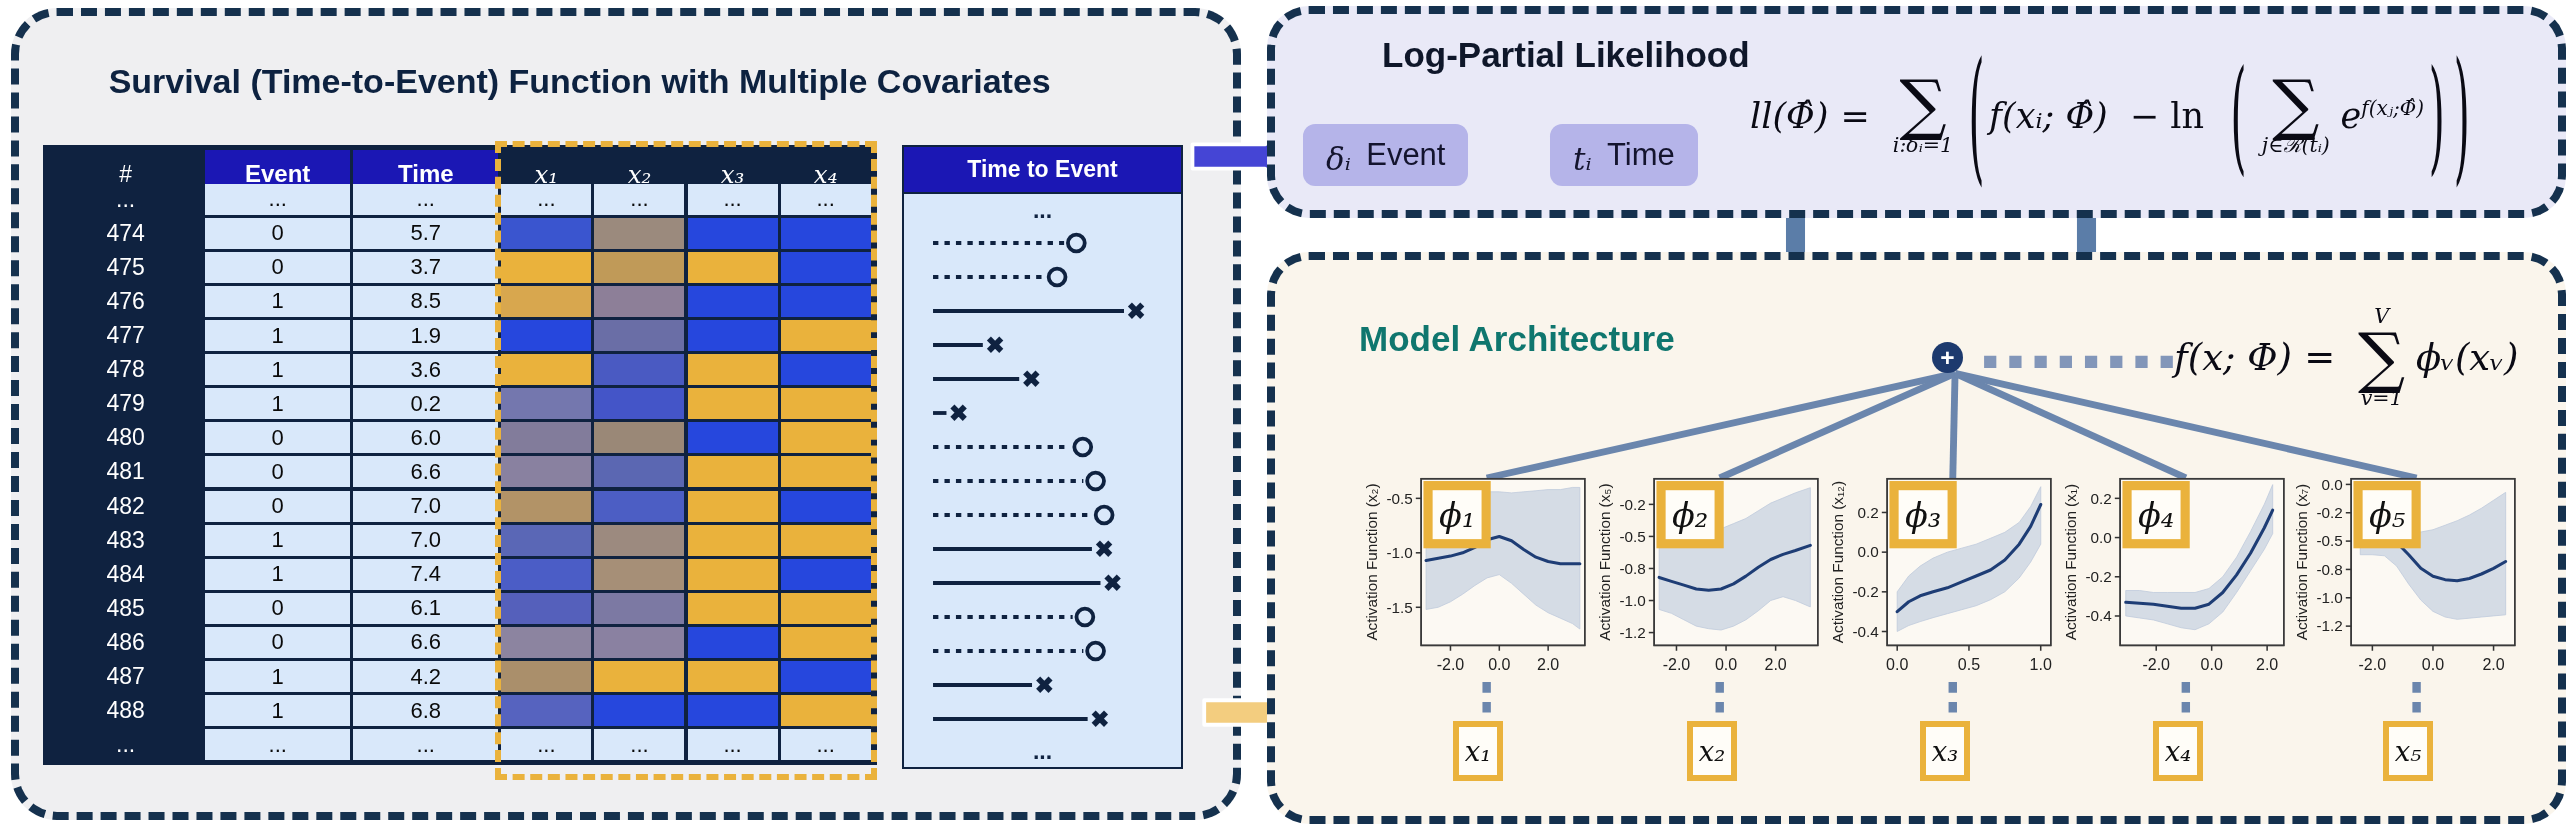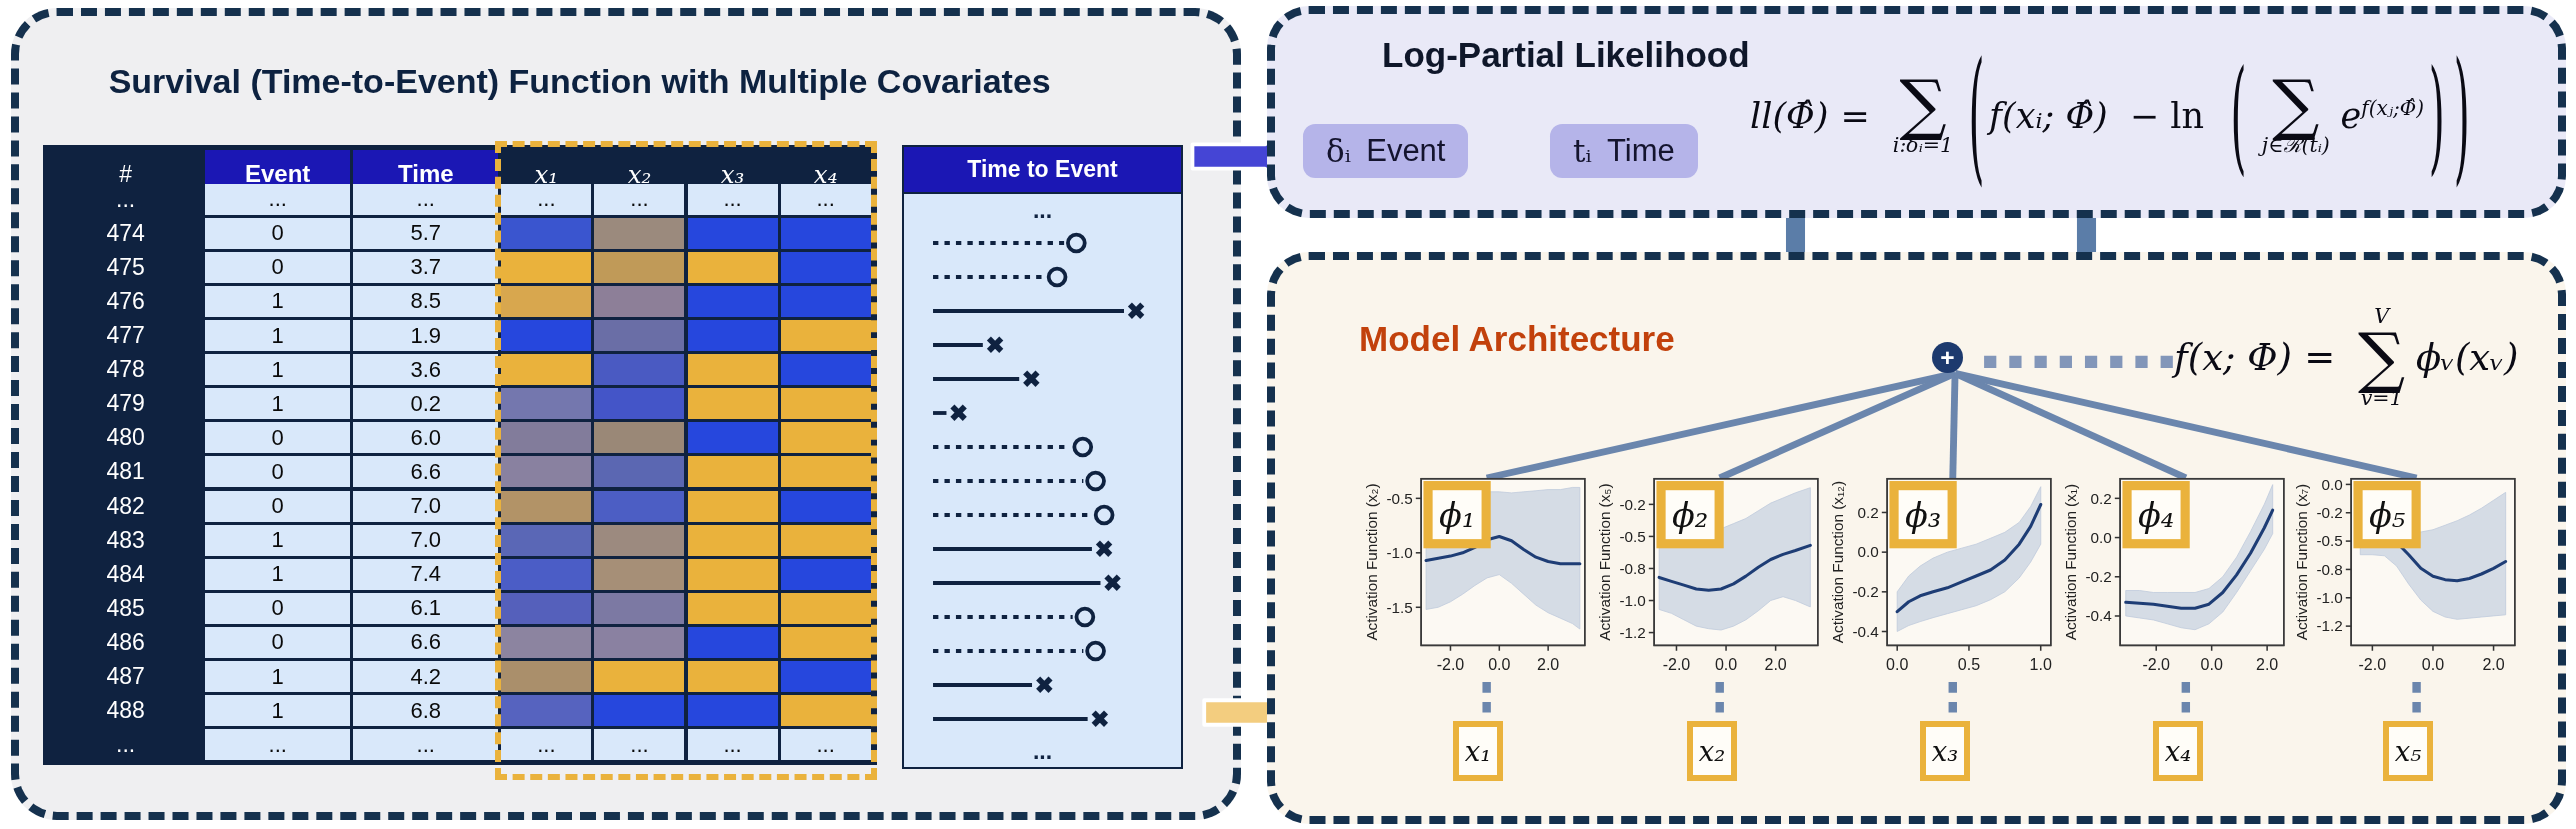"δᵢ" .badge .sym { font-style: none -> italic; margin-top: none -> 8px }
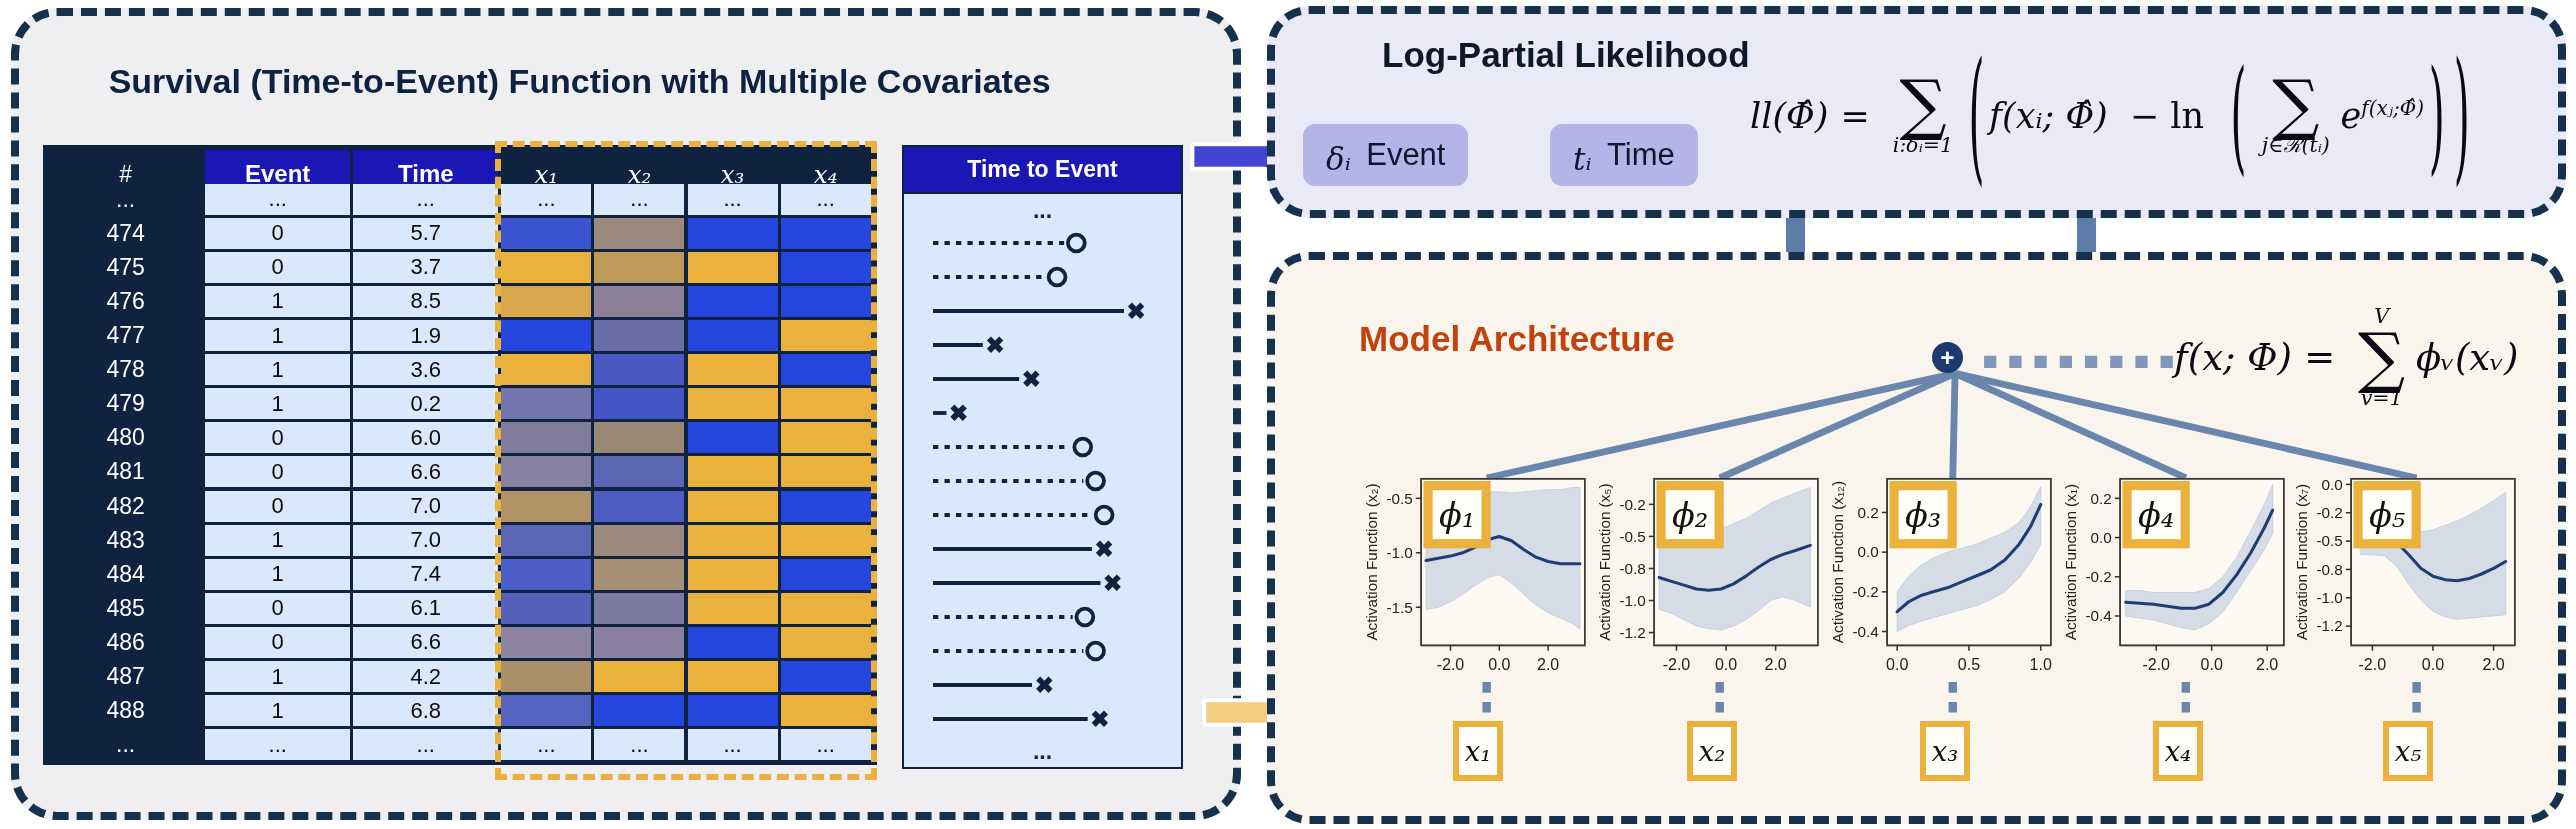"Model Architecture" .mod-title { color: #c2410c -> #0f766e }
